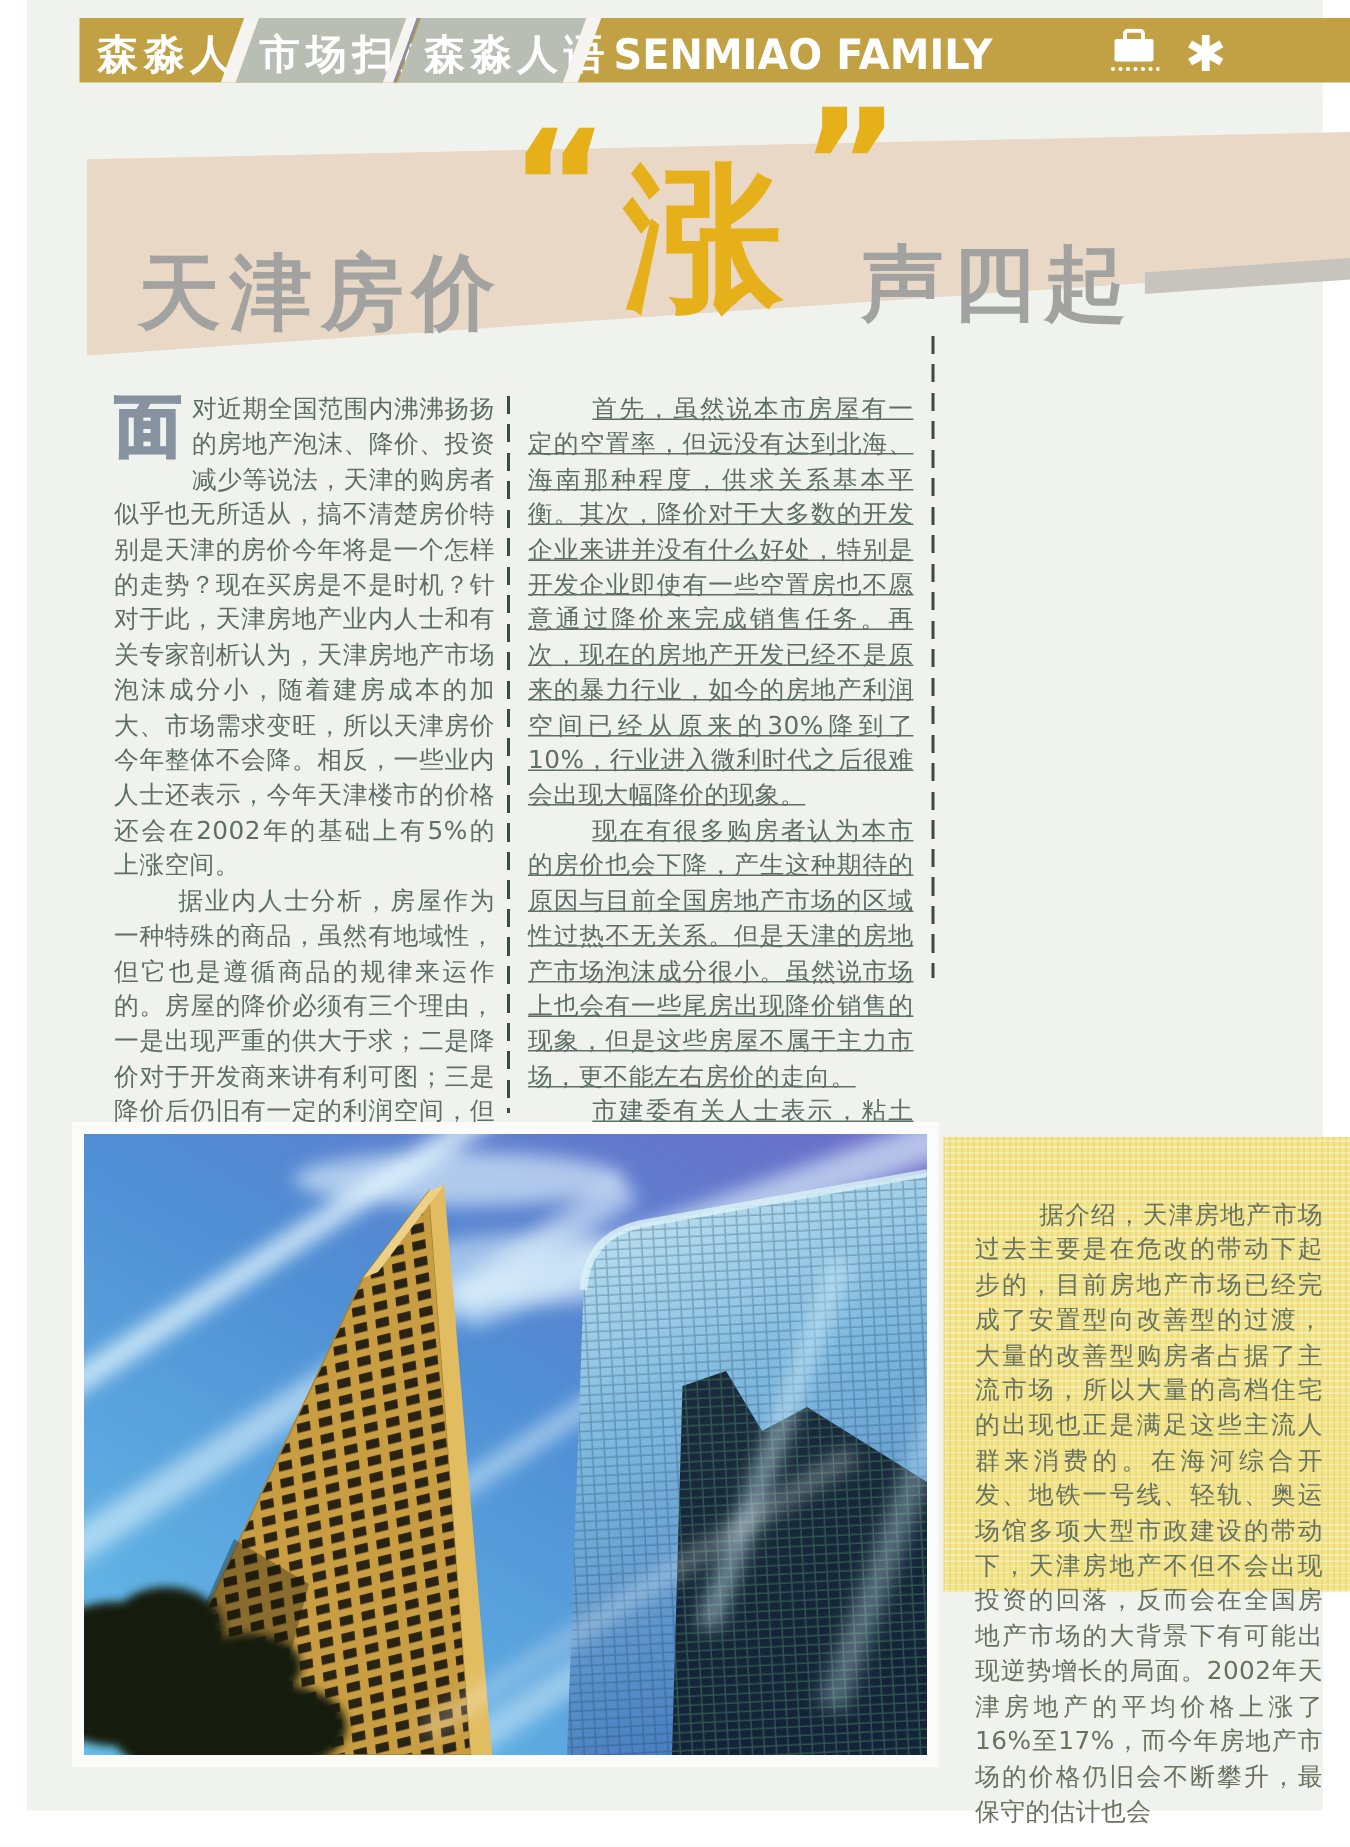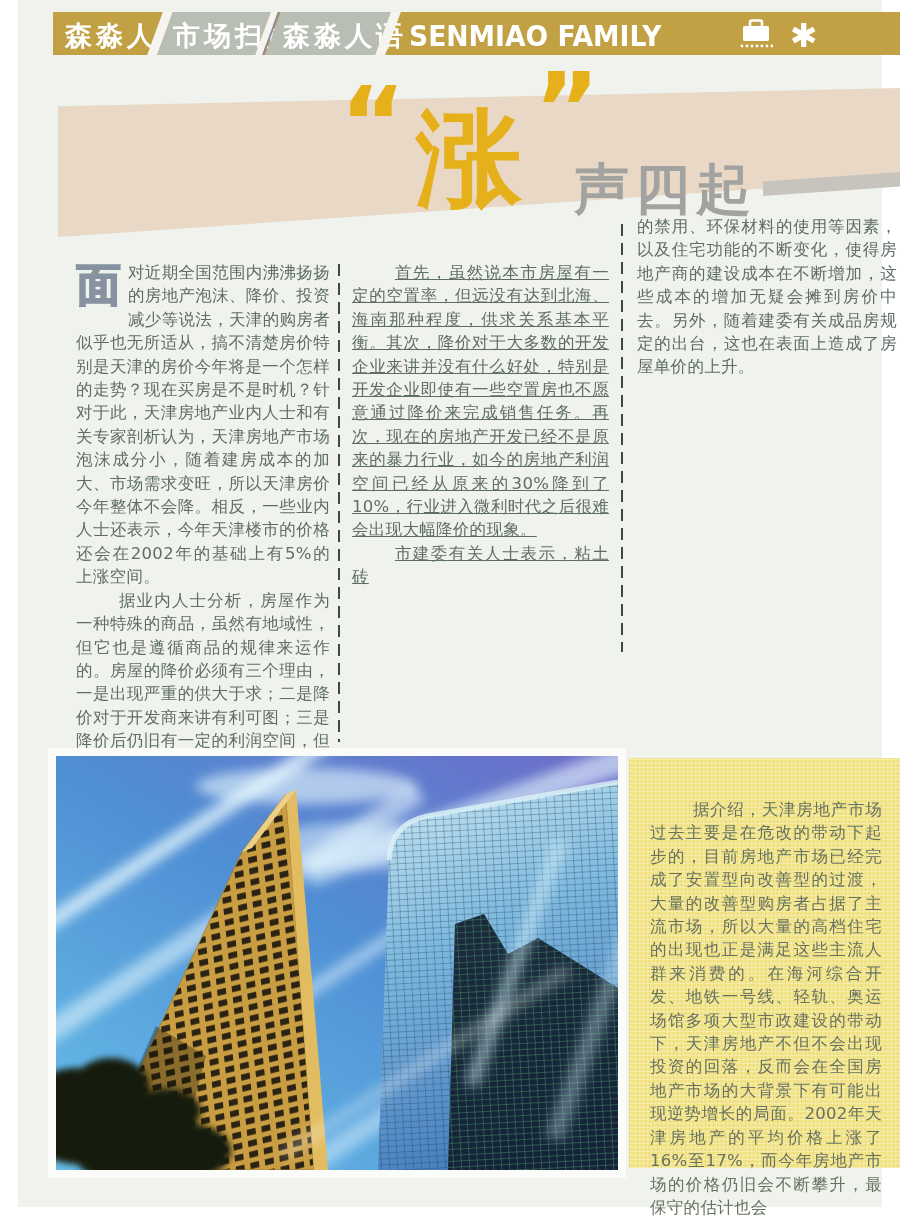"天津房价" span.t-gray { html: none -> <span>天津房价</span> }
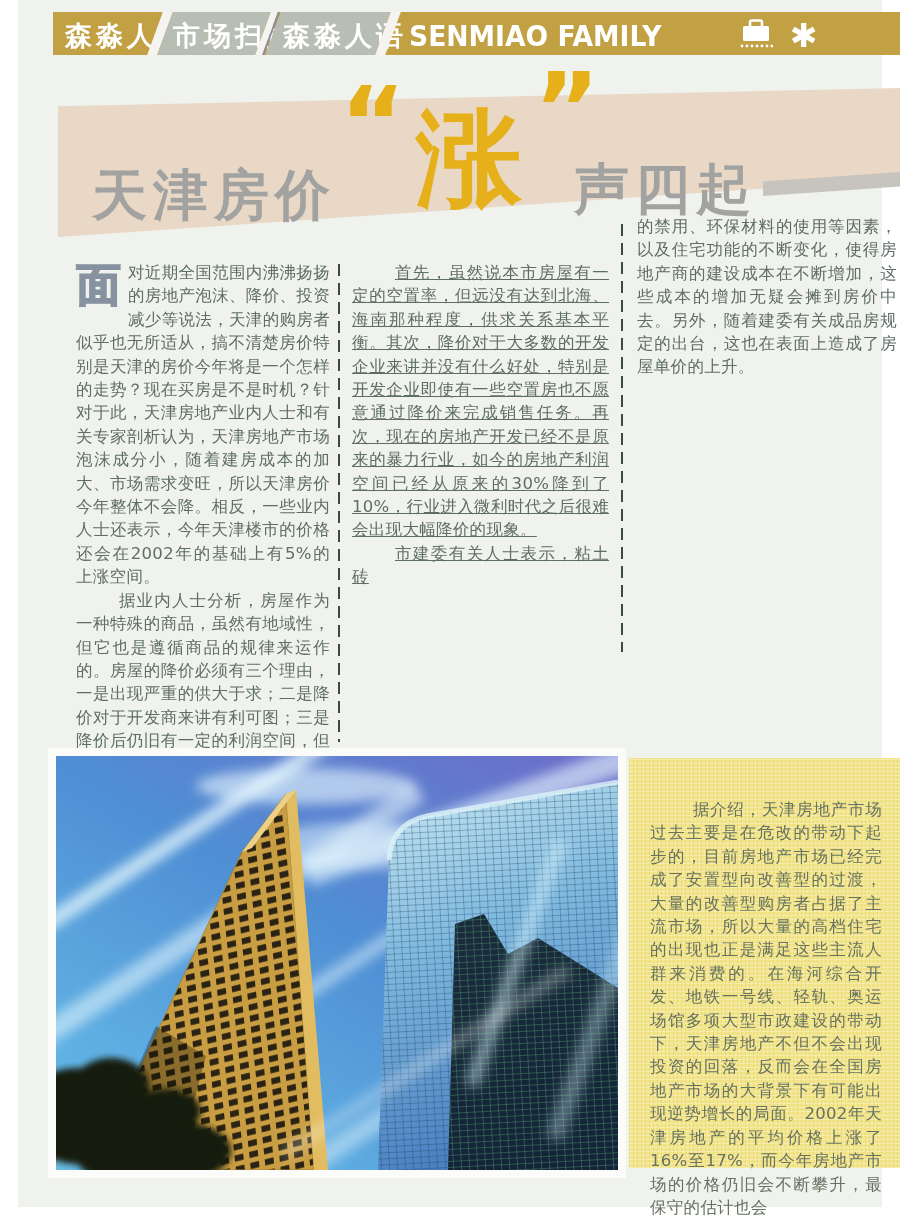"的禁用、环保材料的使用等因素，以及住宅功能的不断变化，使得房地产商的建设成本在不" p { html: <p>的禁用、环保材料的使用等因素，以及住宅功能的不断变化，使得房地产商的建设成本在不断增加，这些成本的增加无疑会摊到房价中去。另外，随着建委有关成品房规定的出台，这也在表面上造成了房屋单价的上升。</p> -> none }
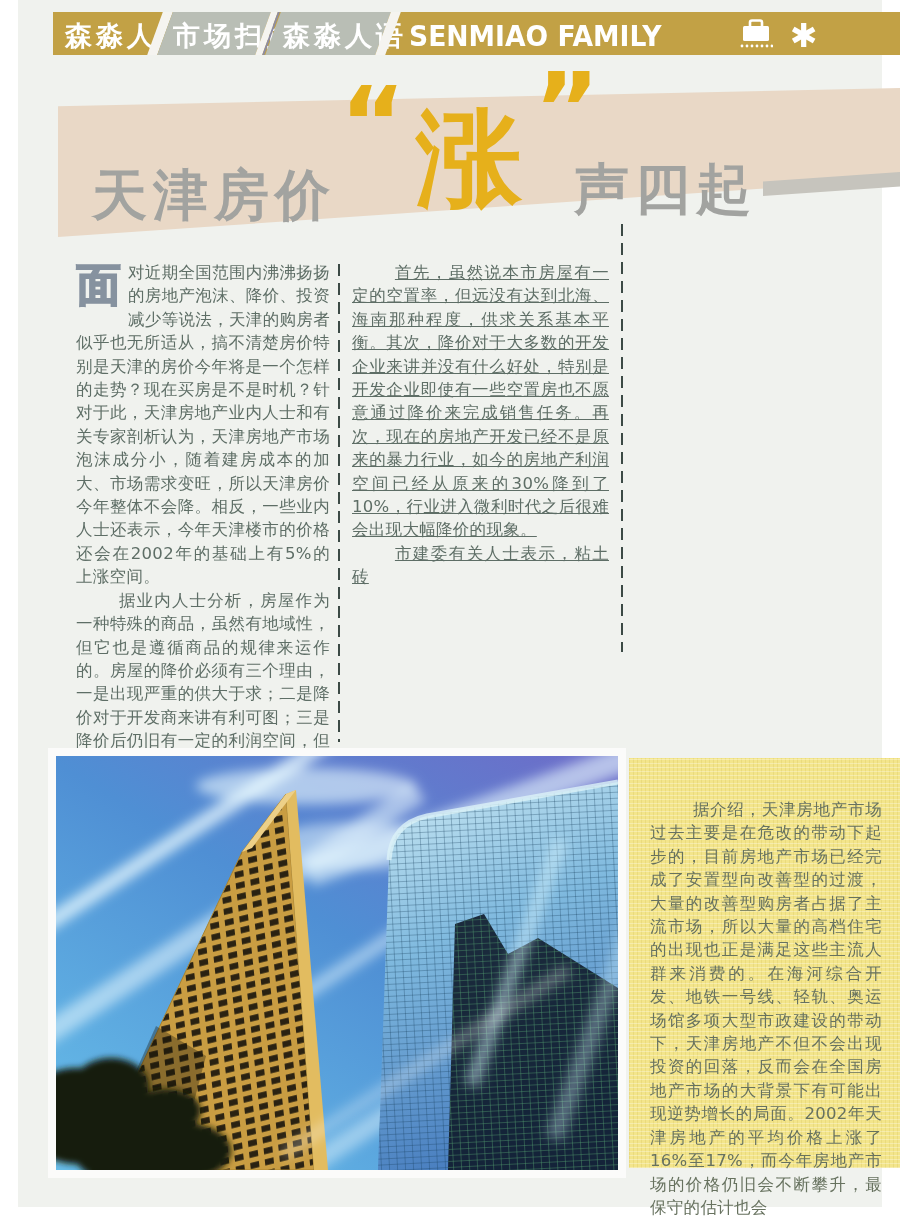"现在有很多购房者认为本市的房价也会下降，产生这种期待的原因与目前全国房地产市场的" p.ind { html: none -> <p>现在有很多购房者认为本市的房价也会下降，产生这种期待的原因与目前全国房地产市场的区域性过热不无关系。但是天津的房地产市场泡沫成分很小。虽然说市场上也会有一些尾房出现降价销售的现象，但是这些房屋不属于主力市场，更不能左右房价的走向。</p> }
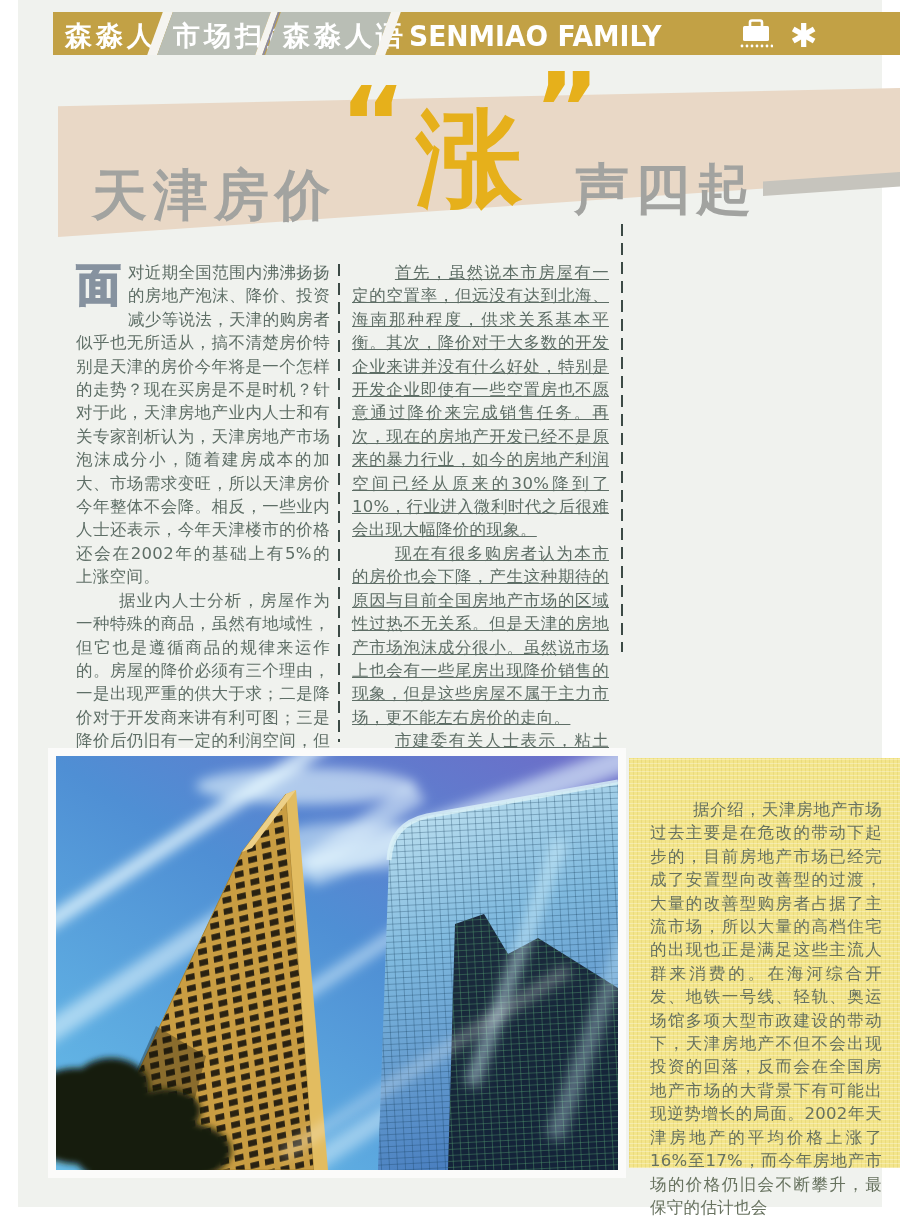"据介绍，天津房地产市场过去主要是在危改的带动下起步的，目前房地产市场已经完成了安" .ybox { height: 410px -> 303px }
